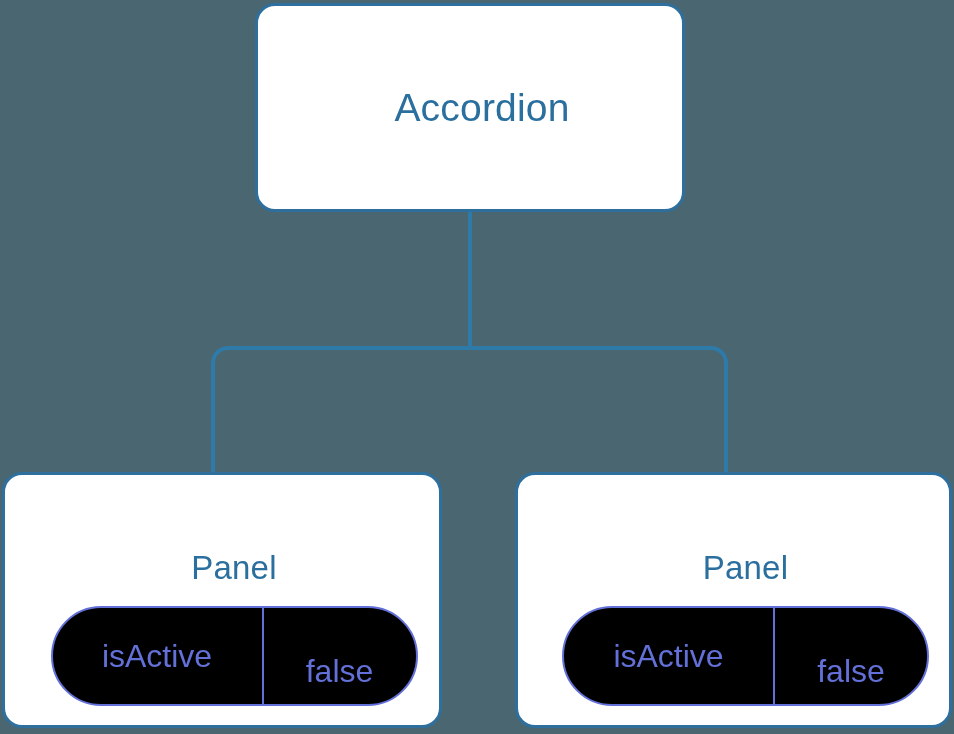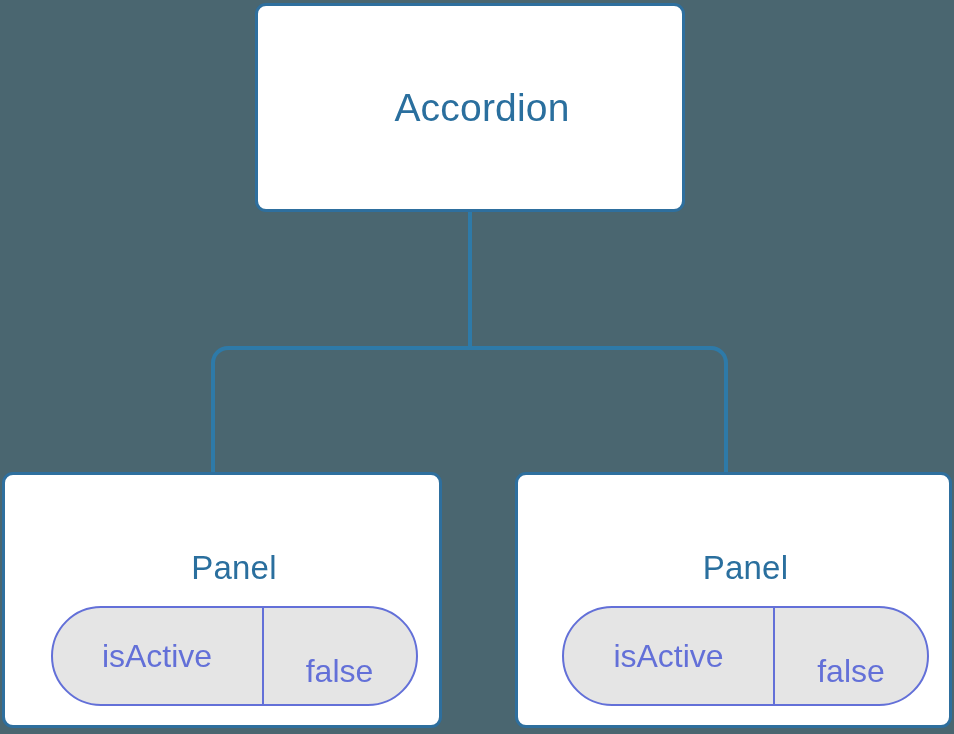"Accordion" .node-card { border-radius: 11px -> 20px }
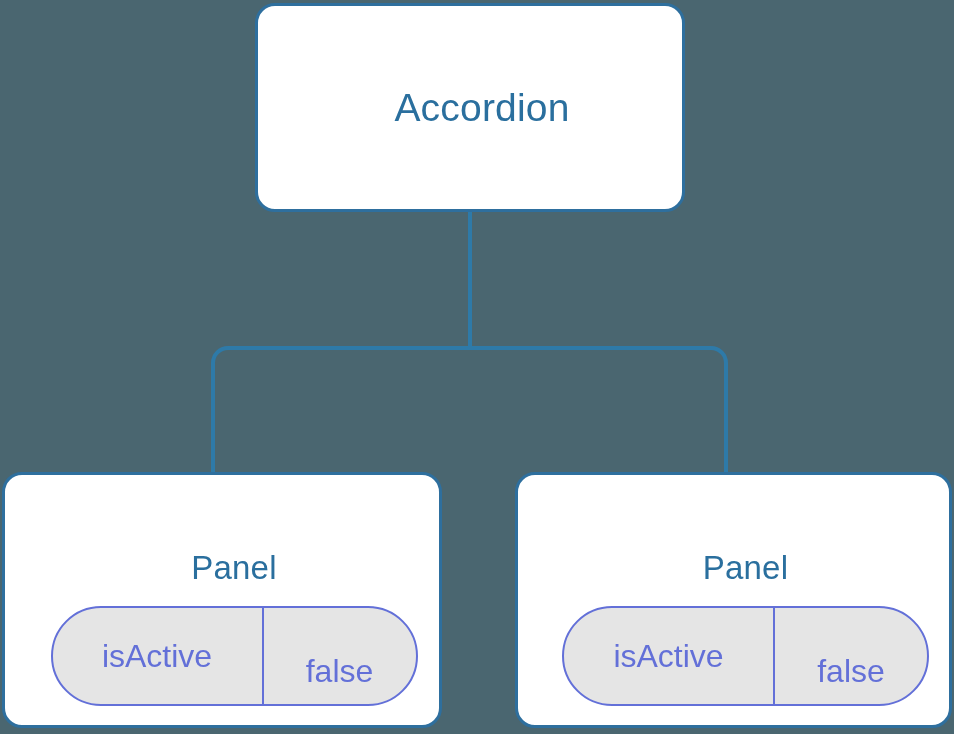"isActive" .prop-pill { background: #e5e5e5 -> #000000 }
